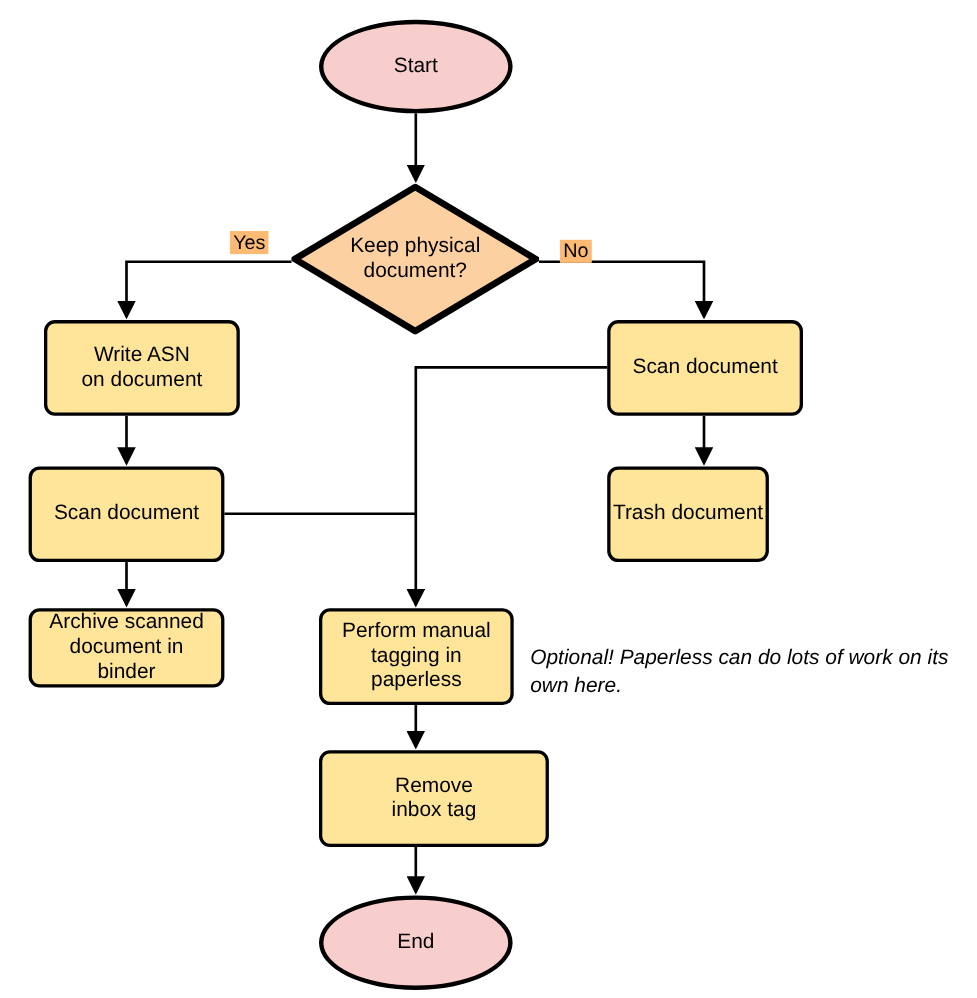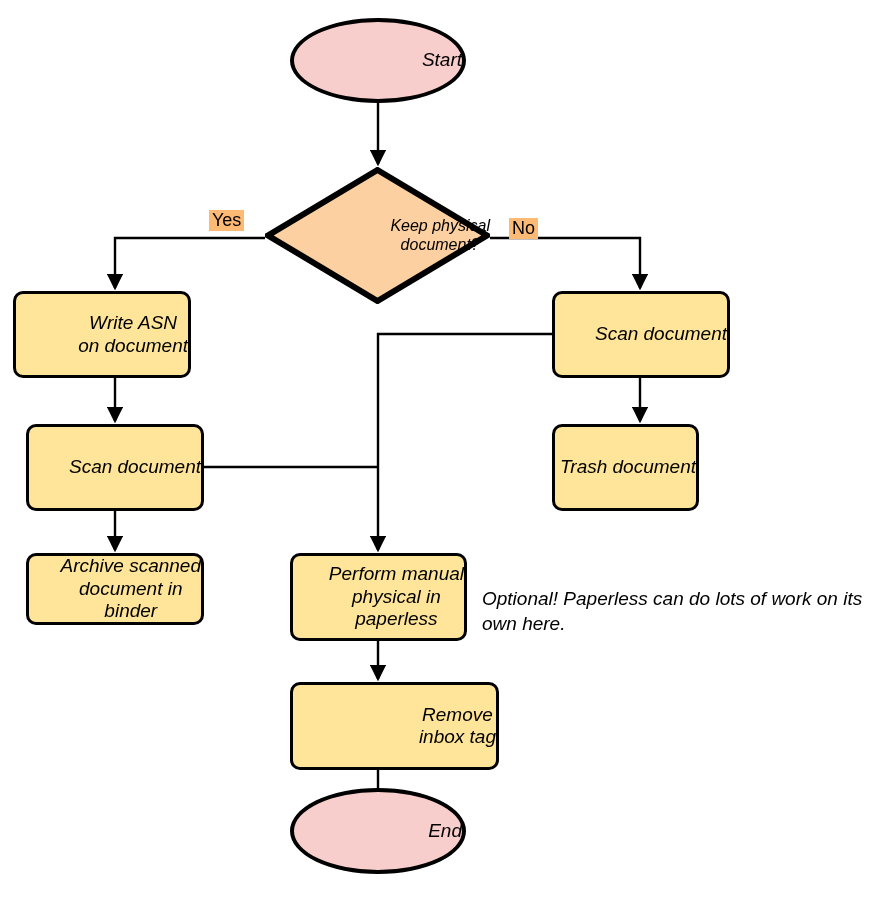"Start" .node { font-style: italic -> none; justify-content: flex-end -> center }
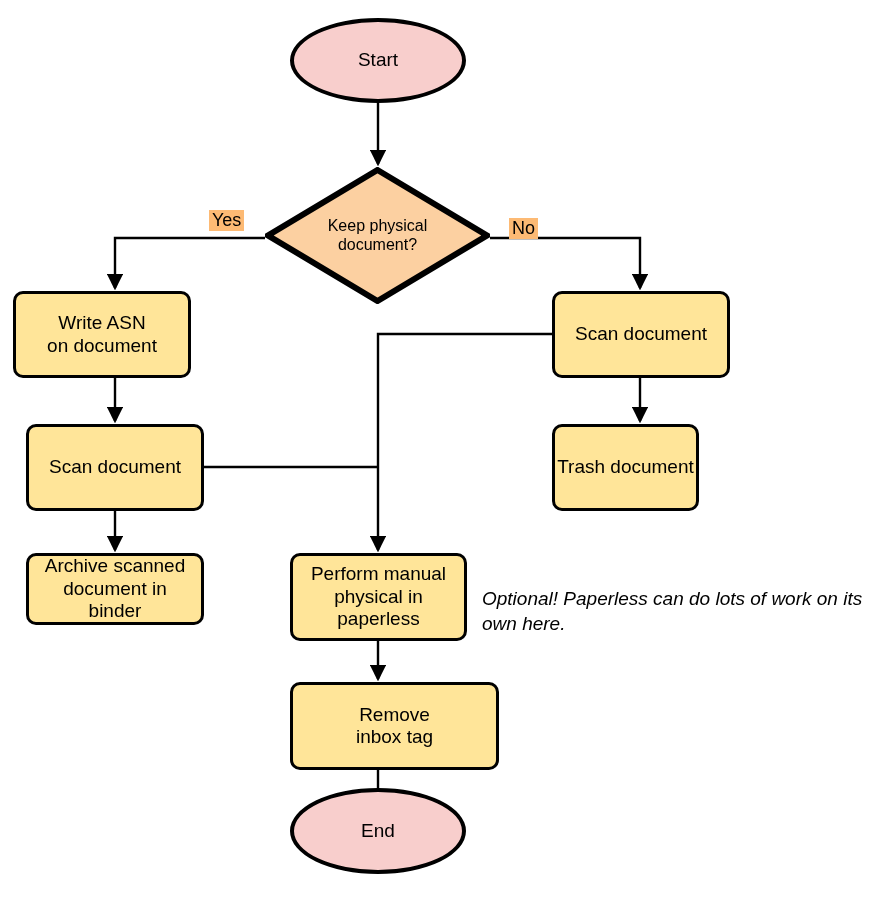"Keep physical" .node.decision { font-size: 16px -> 19px }
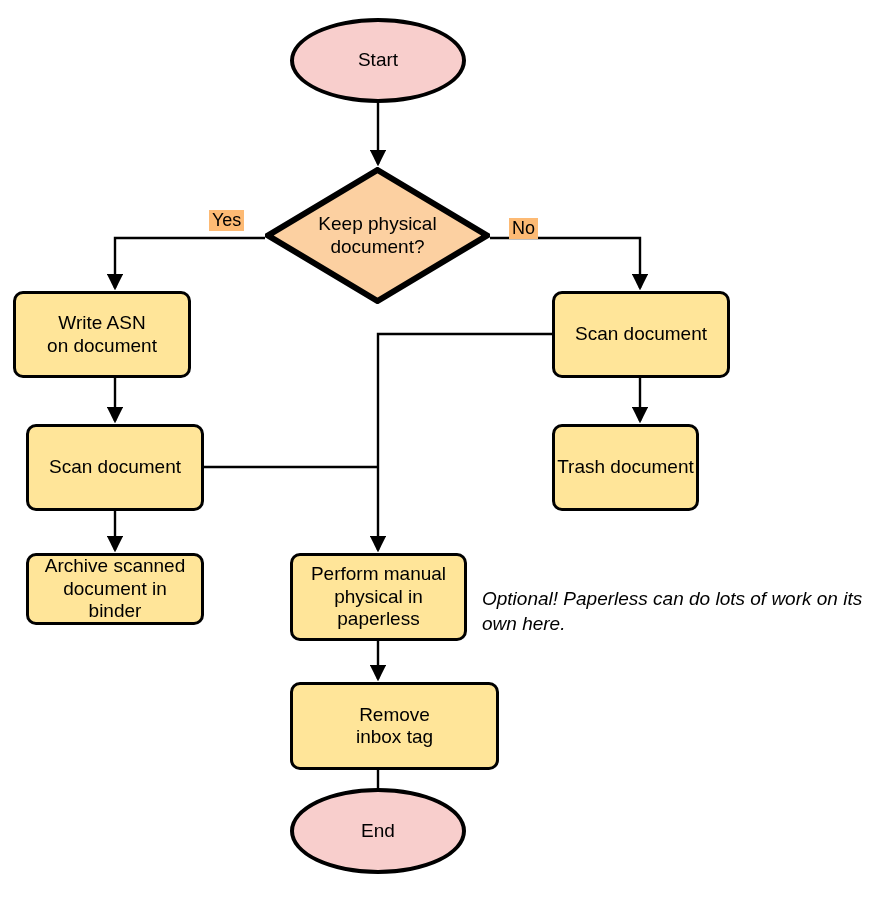"Write ASN" div.node { left: 13px -> 40px }
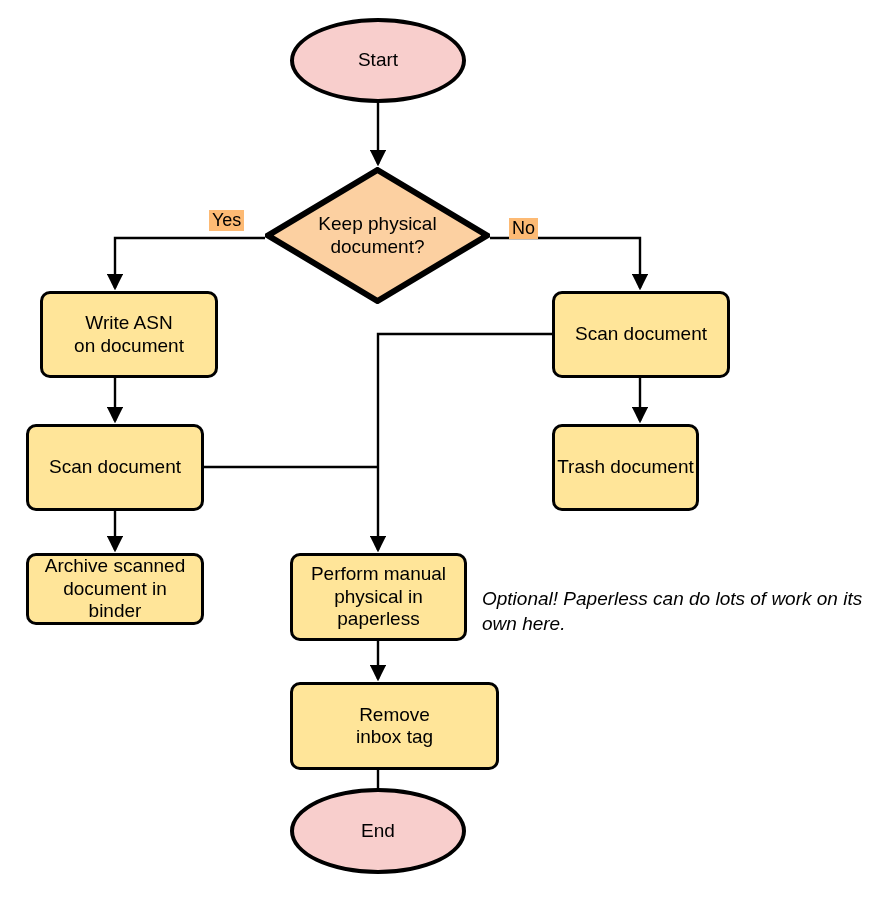"Perform manual" span { text: physical -> tagging }
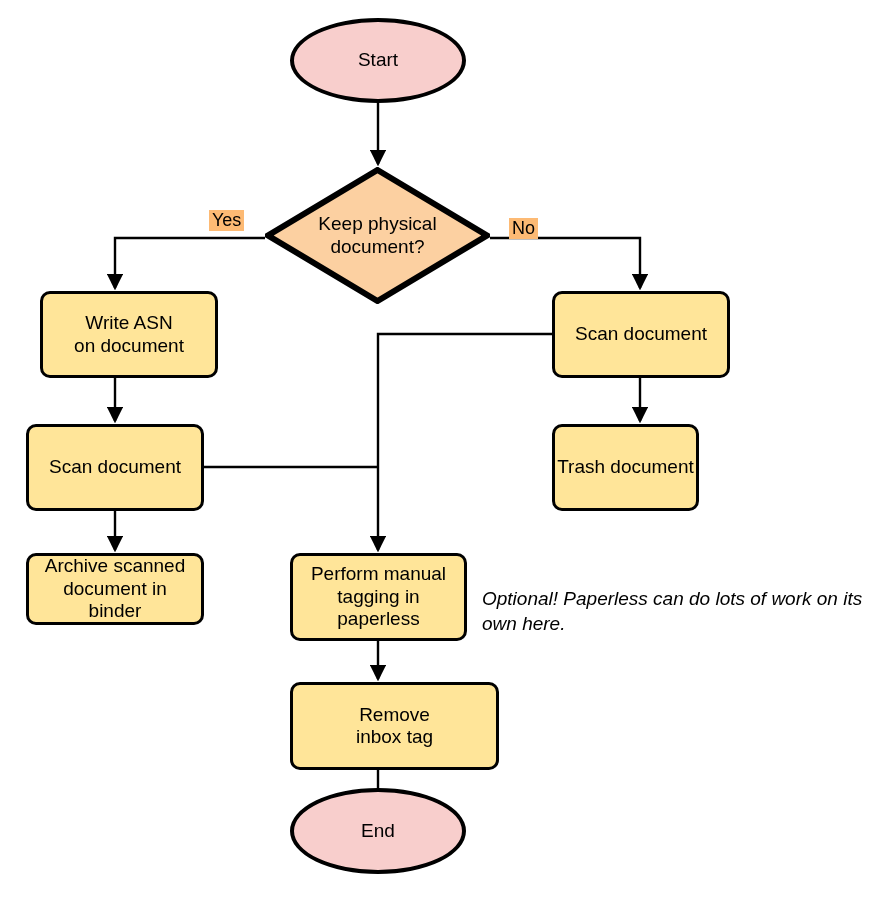"End" div.node { top: 788px -> 814px }
